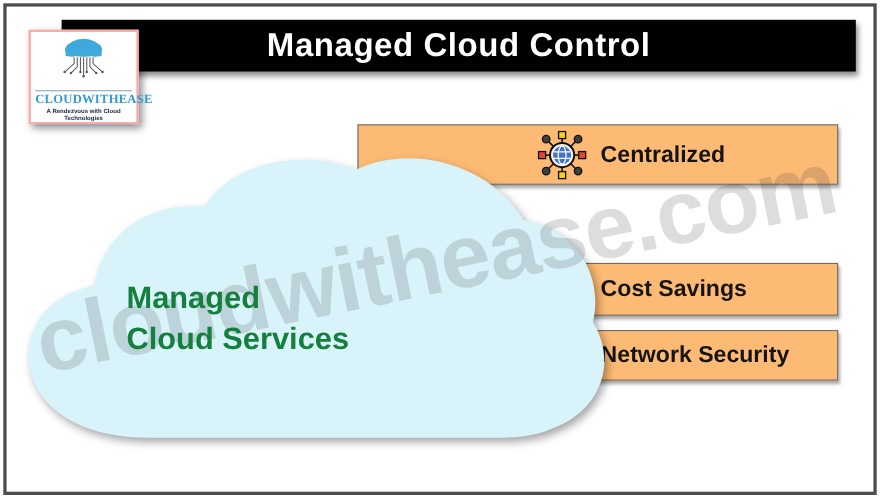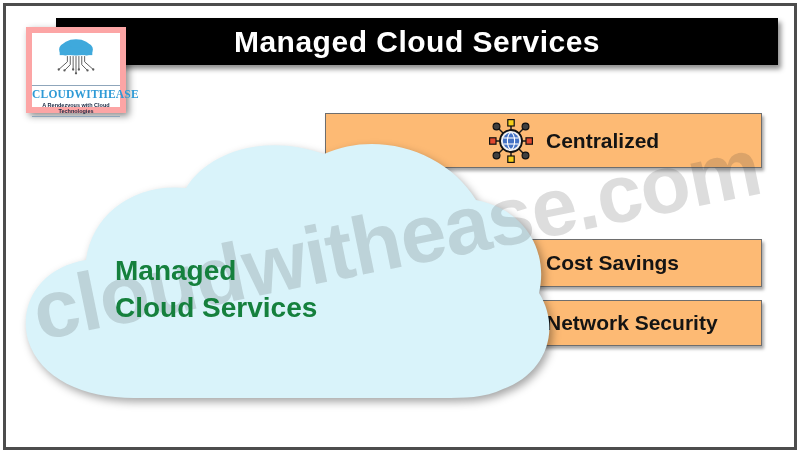"Managed Cloud Services" span.header-title { text: Services -> Control }
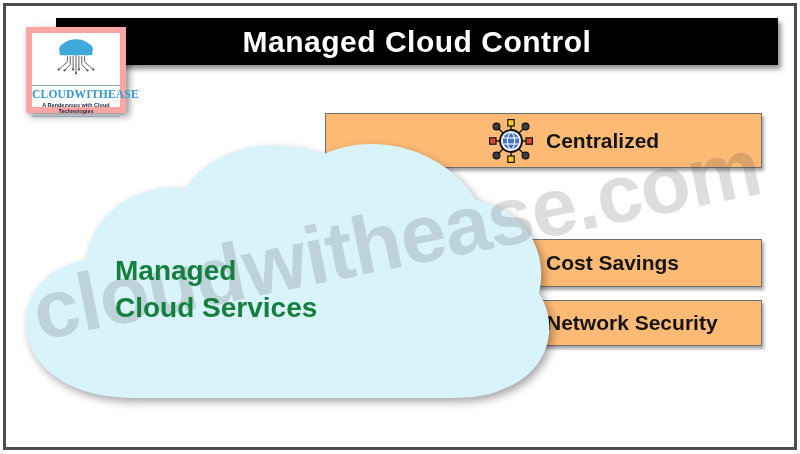"CLOUDWITHEASE" .logo { border: 6px solid #fca5a5 -> 2px solid #fca5a5 }
